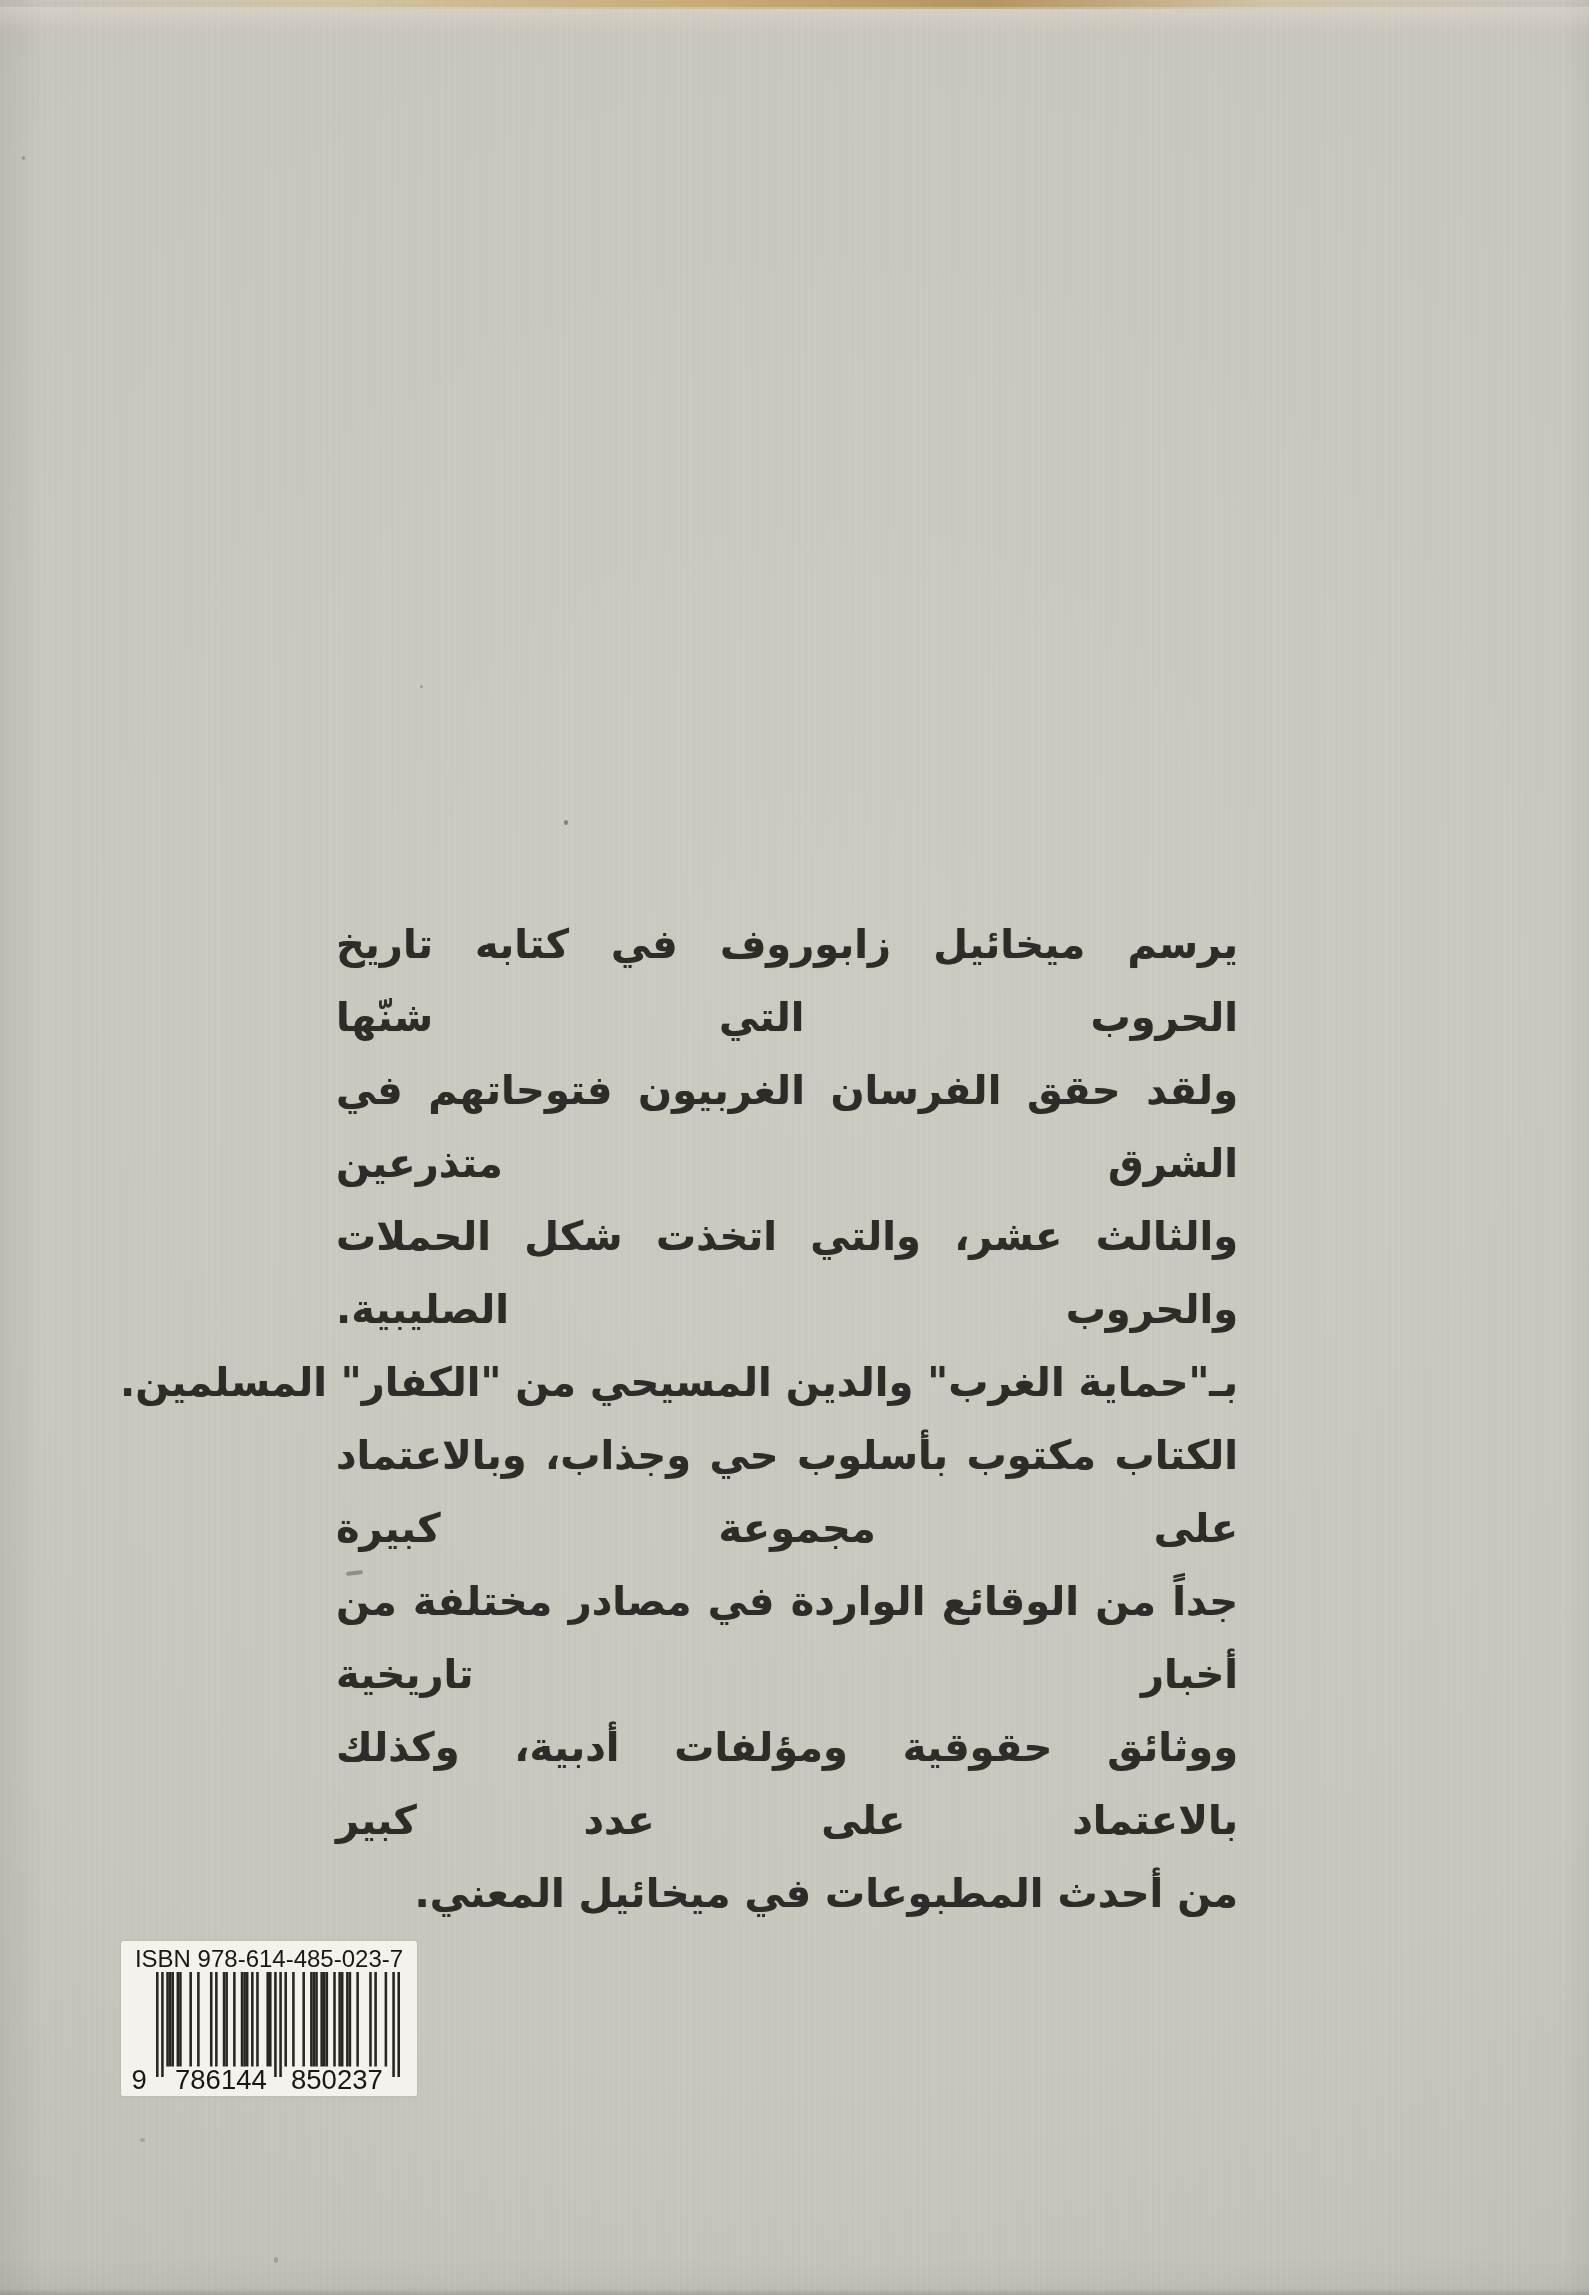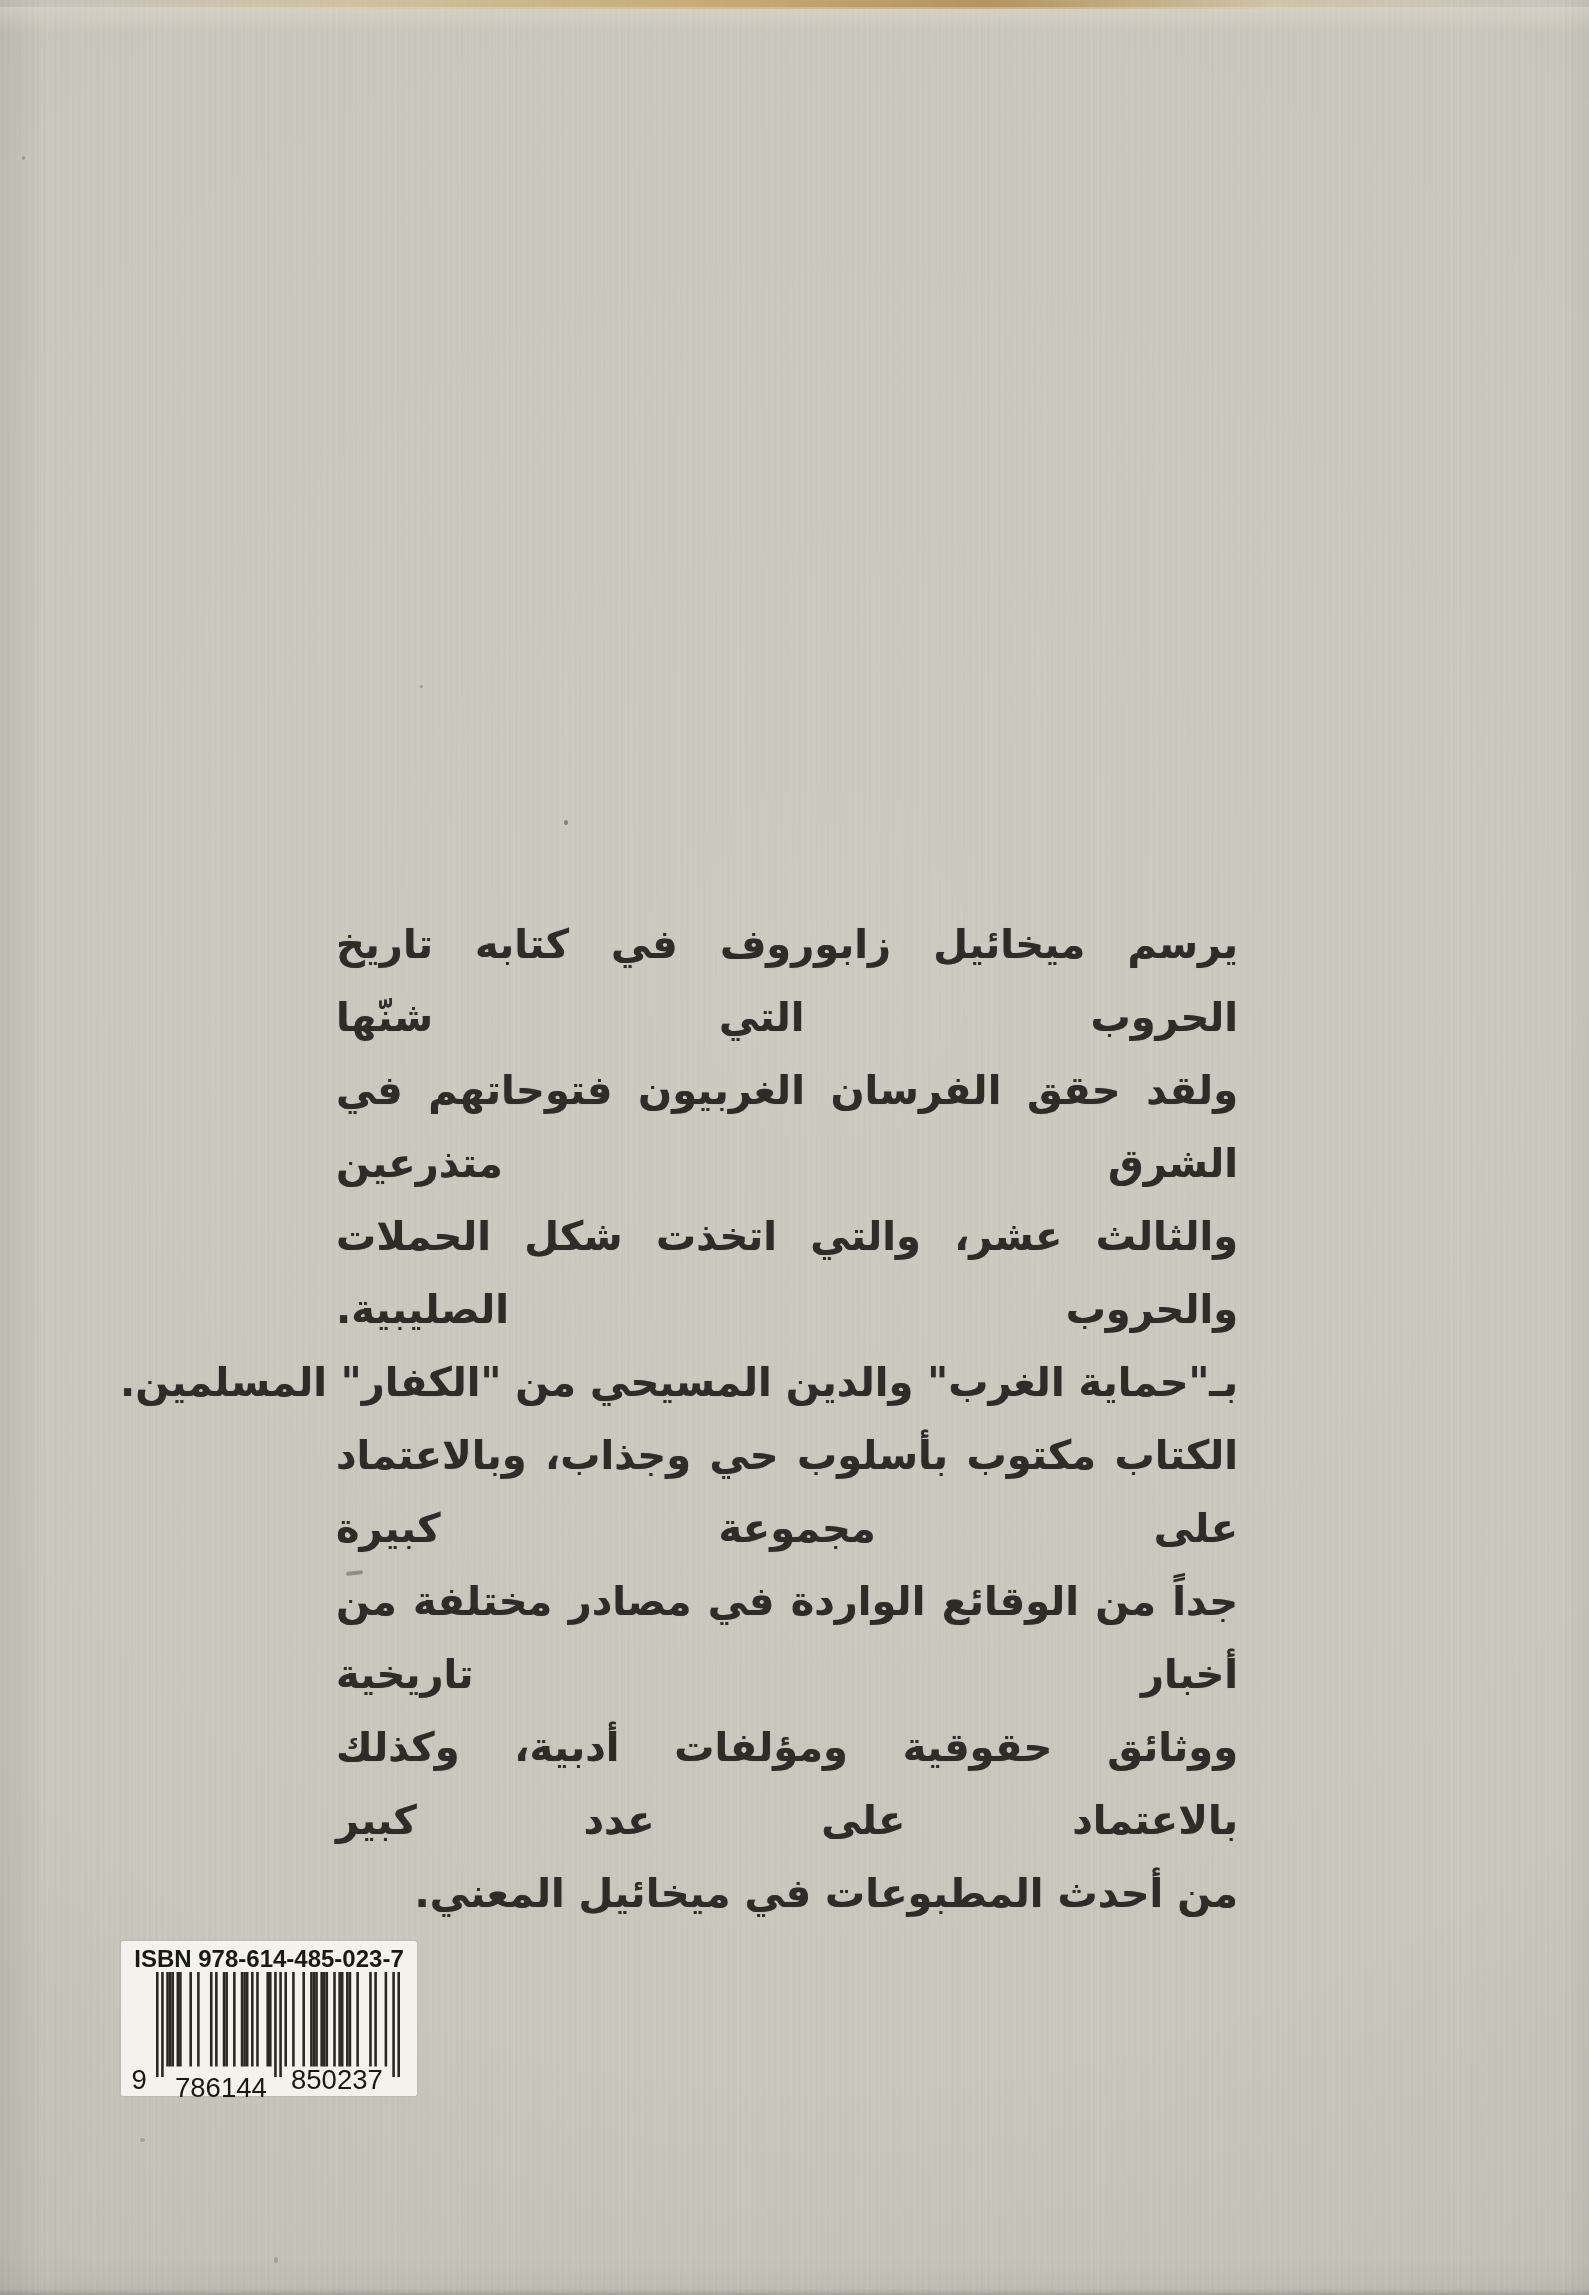"ISBN 978-614-485-023-7" .isbn-line { font-weight: 700 -> 400 }
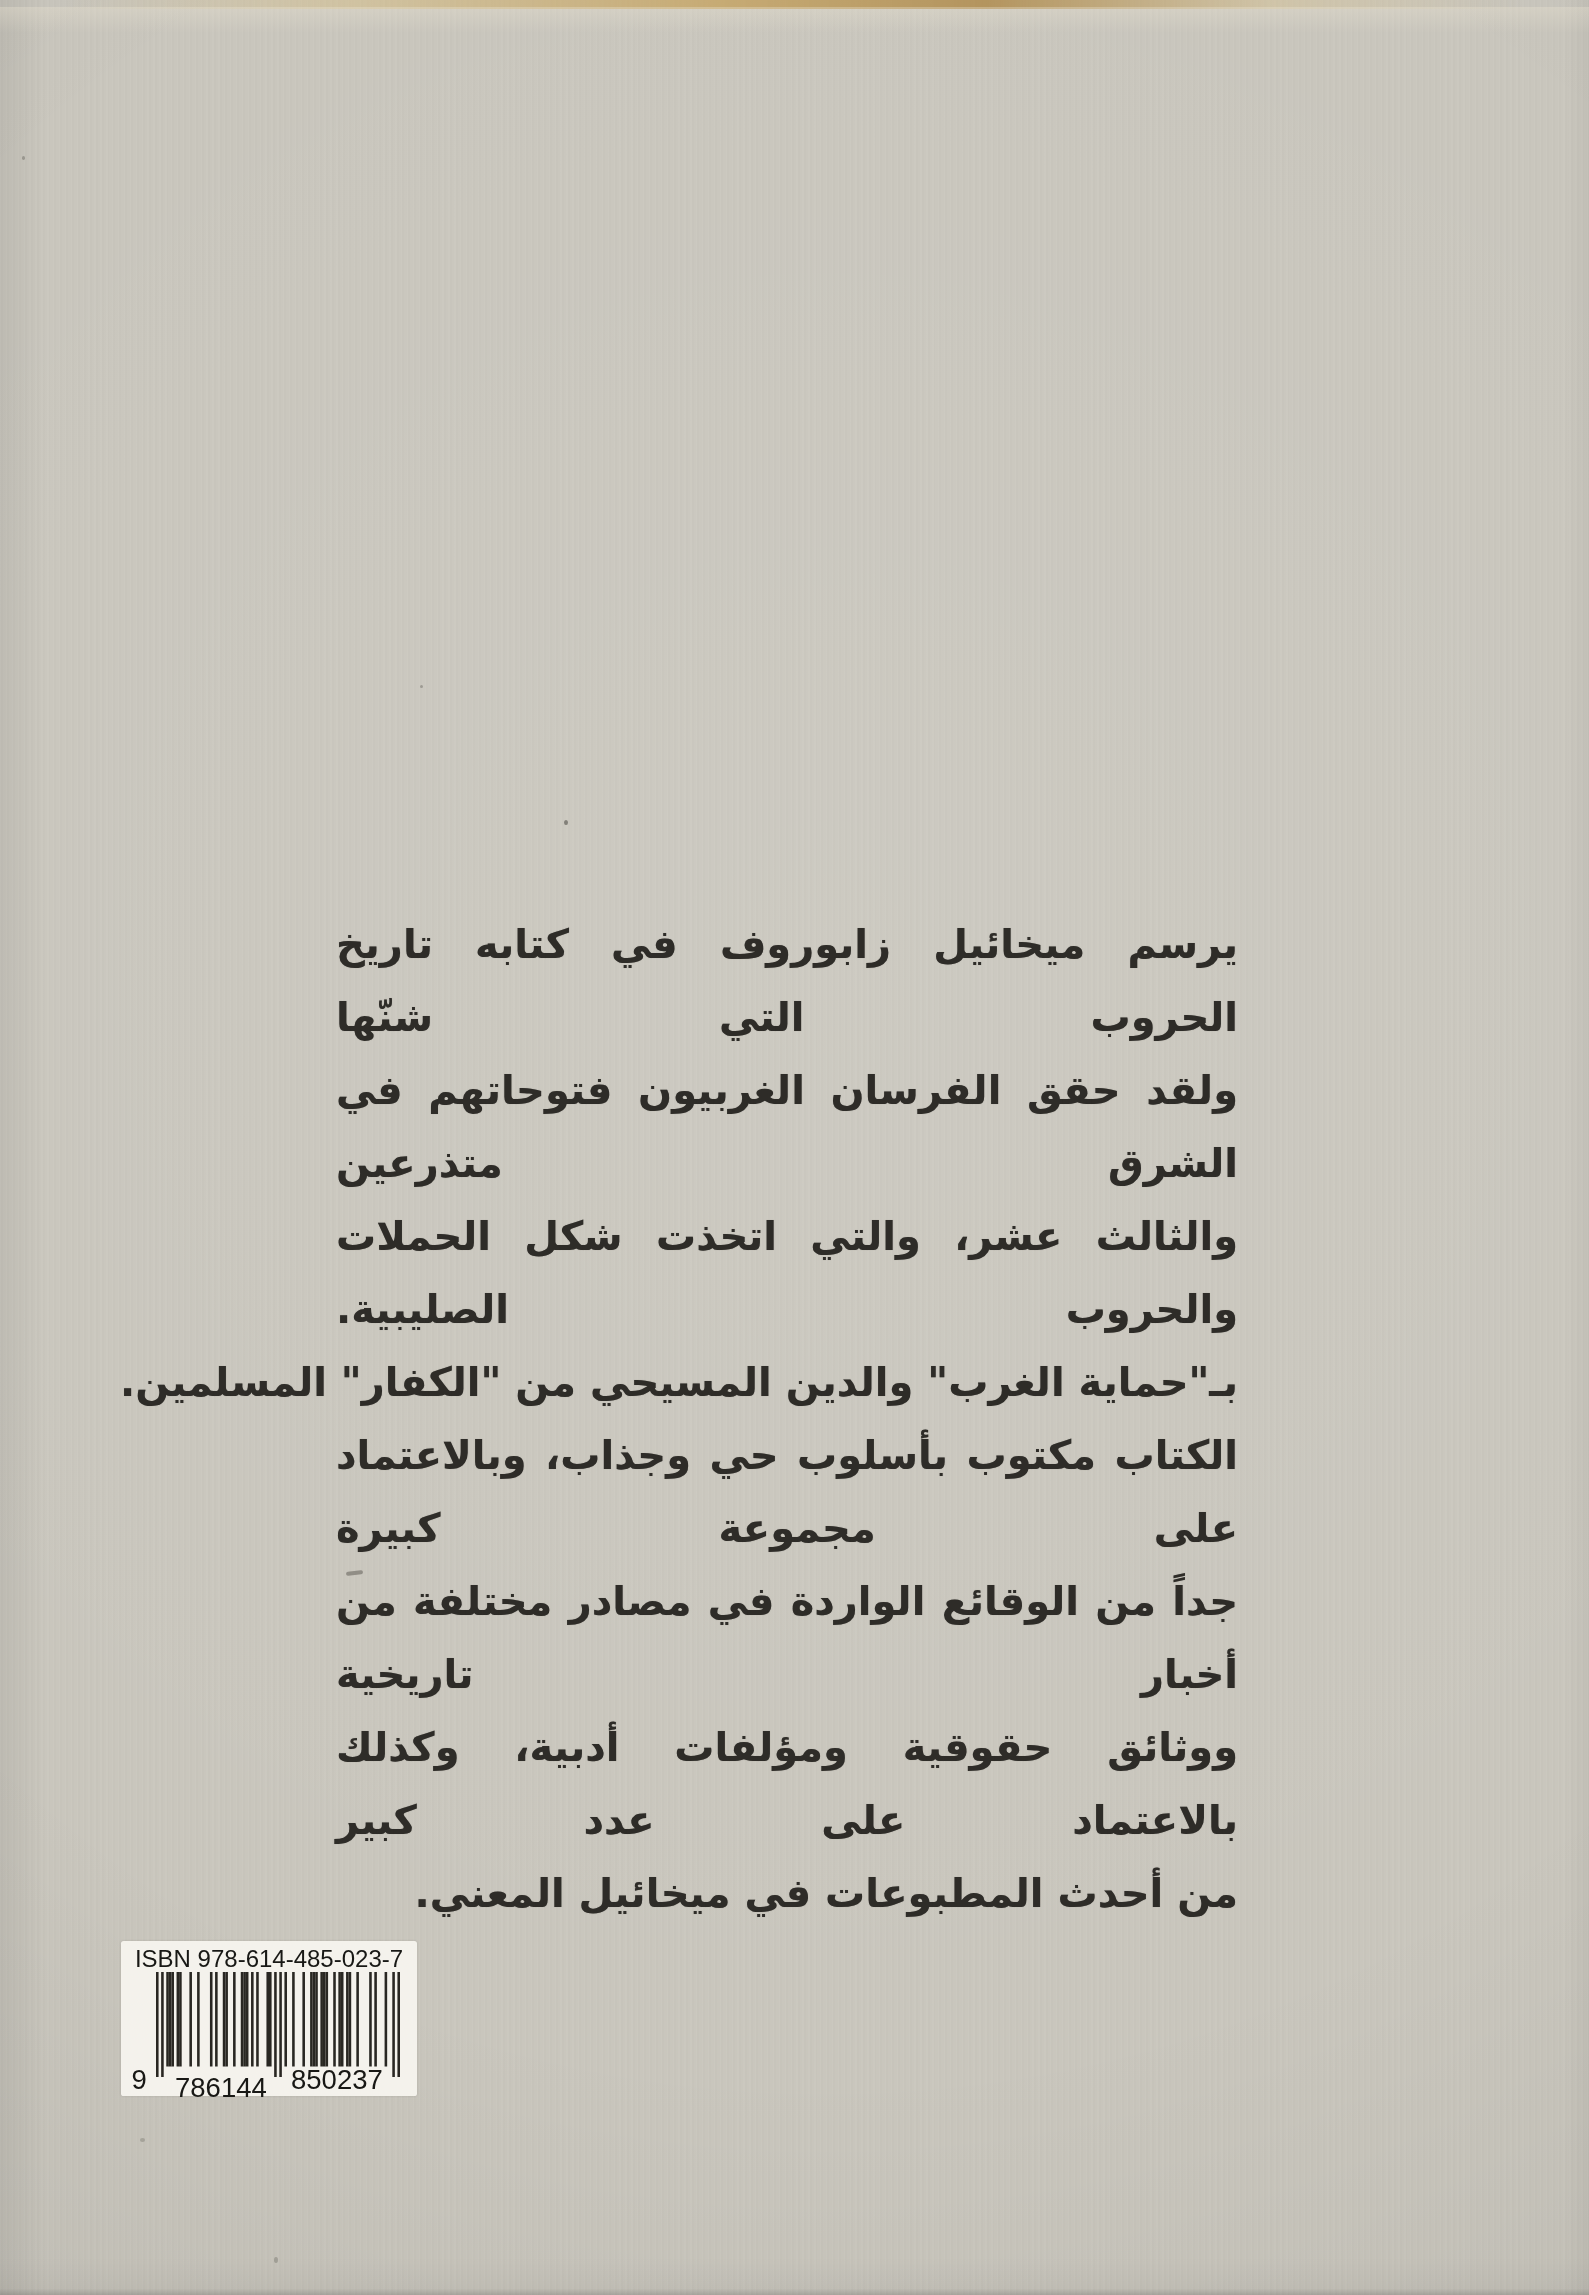"786144" .d-left { margin-top: 8px -> none }
